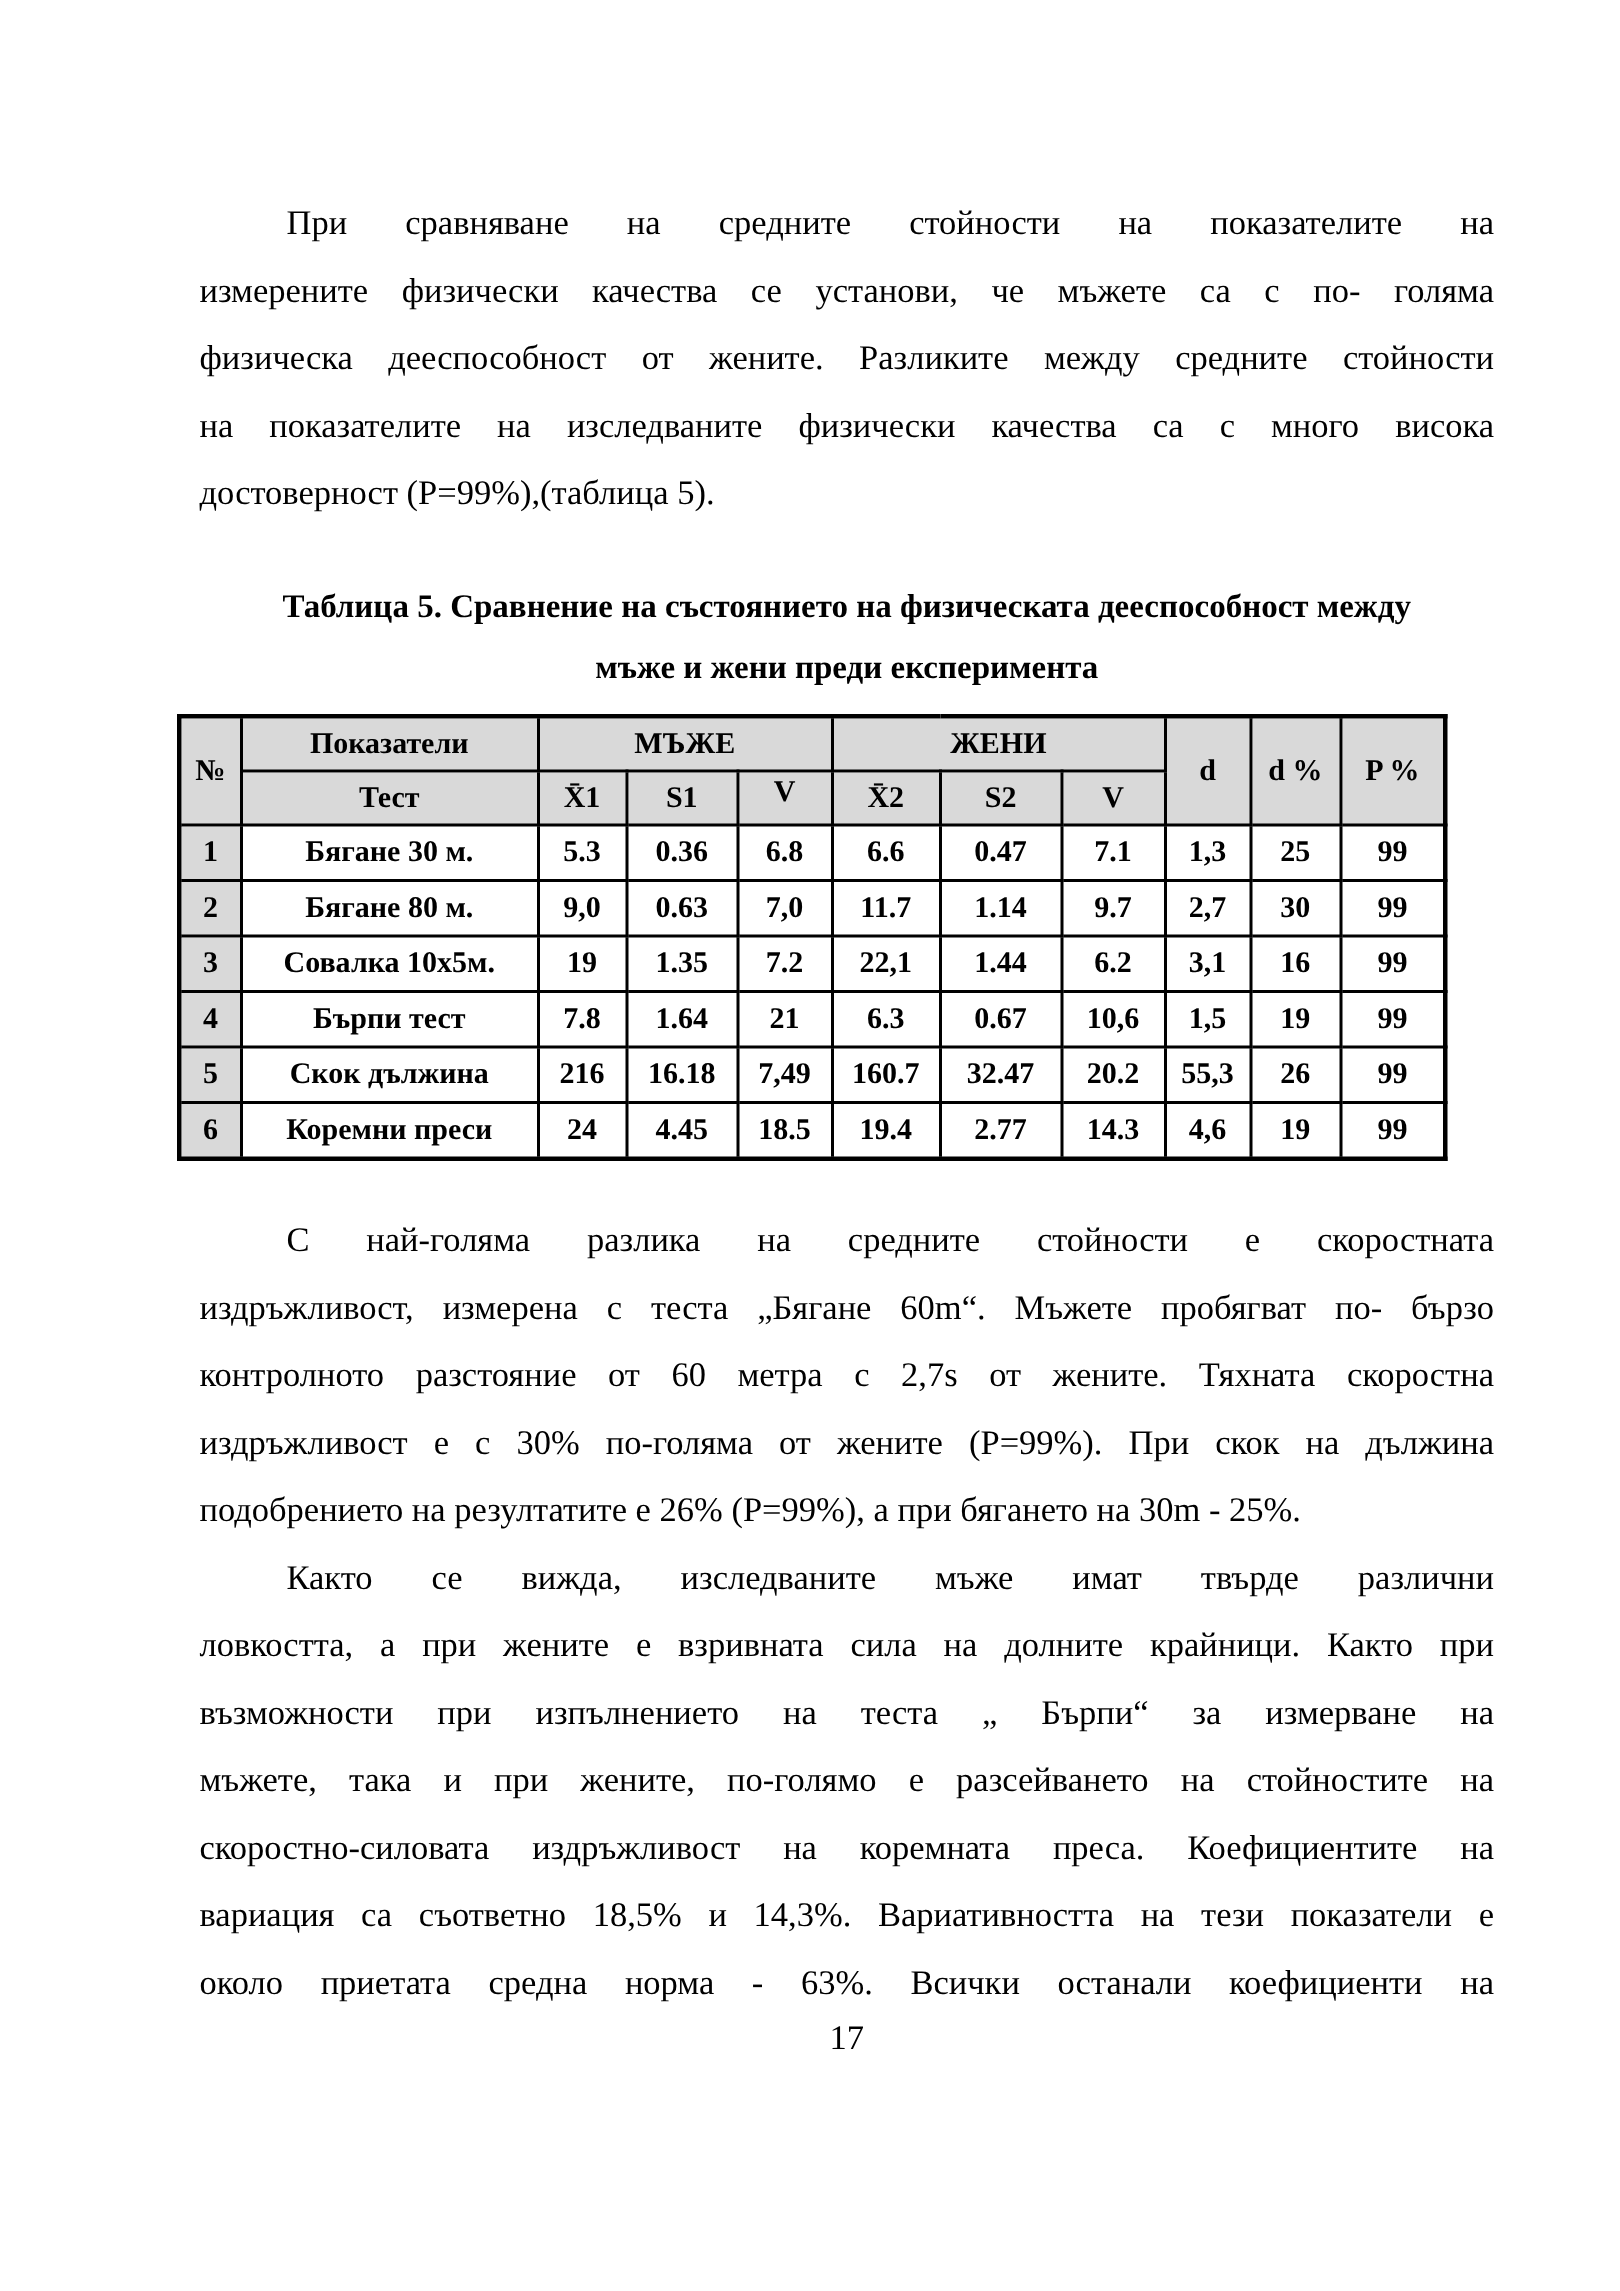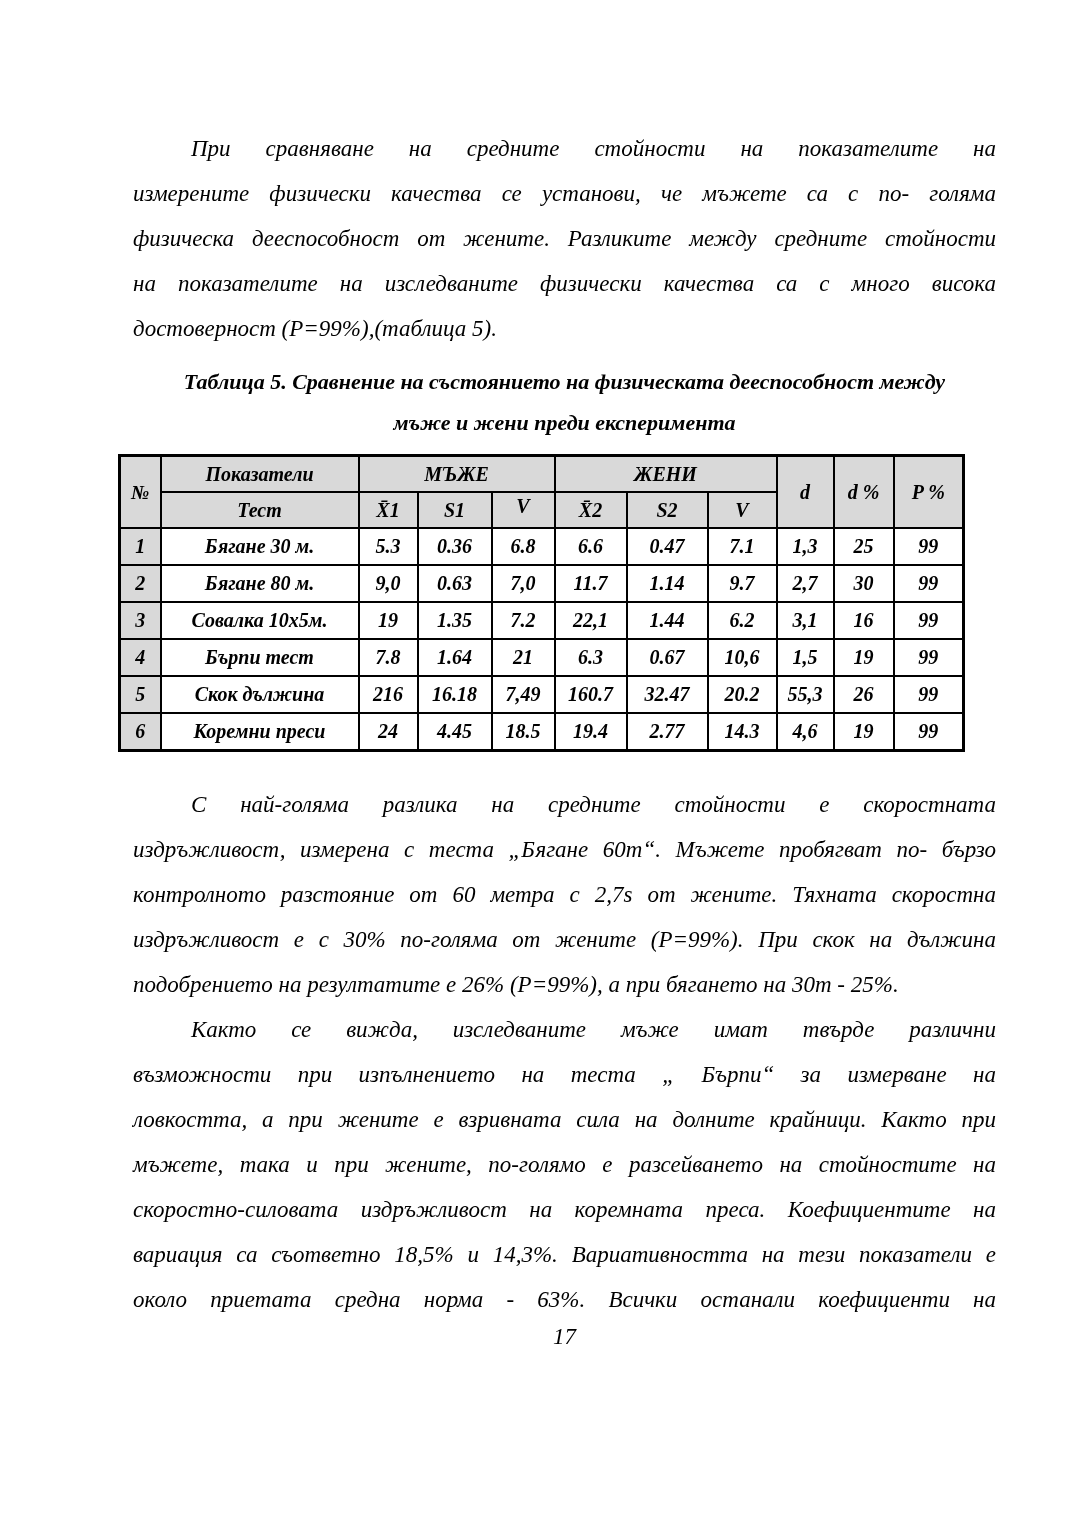"При сравняване на средните стойности" .page { font-style: italic -> none }
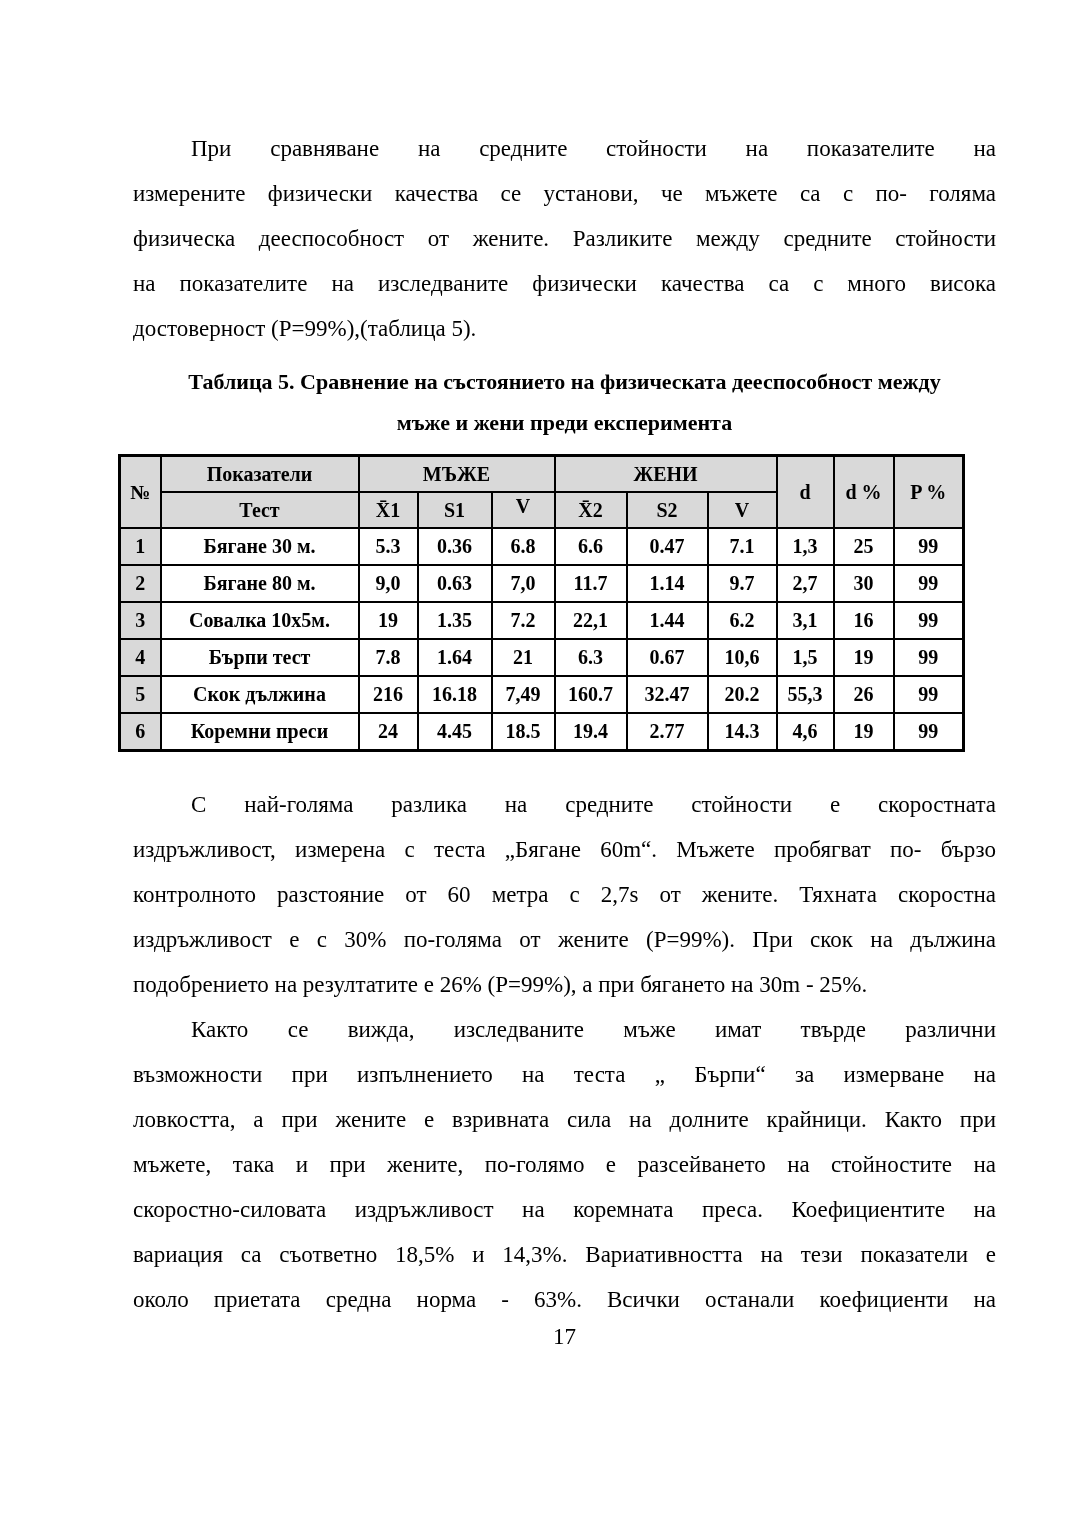"Таблица 5. Сравнение на състоянието" .caption { margin-top: 10px -> 32px }
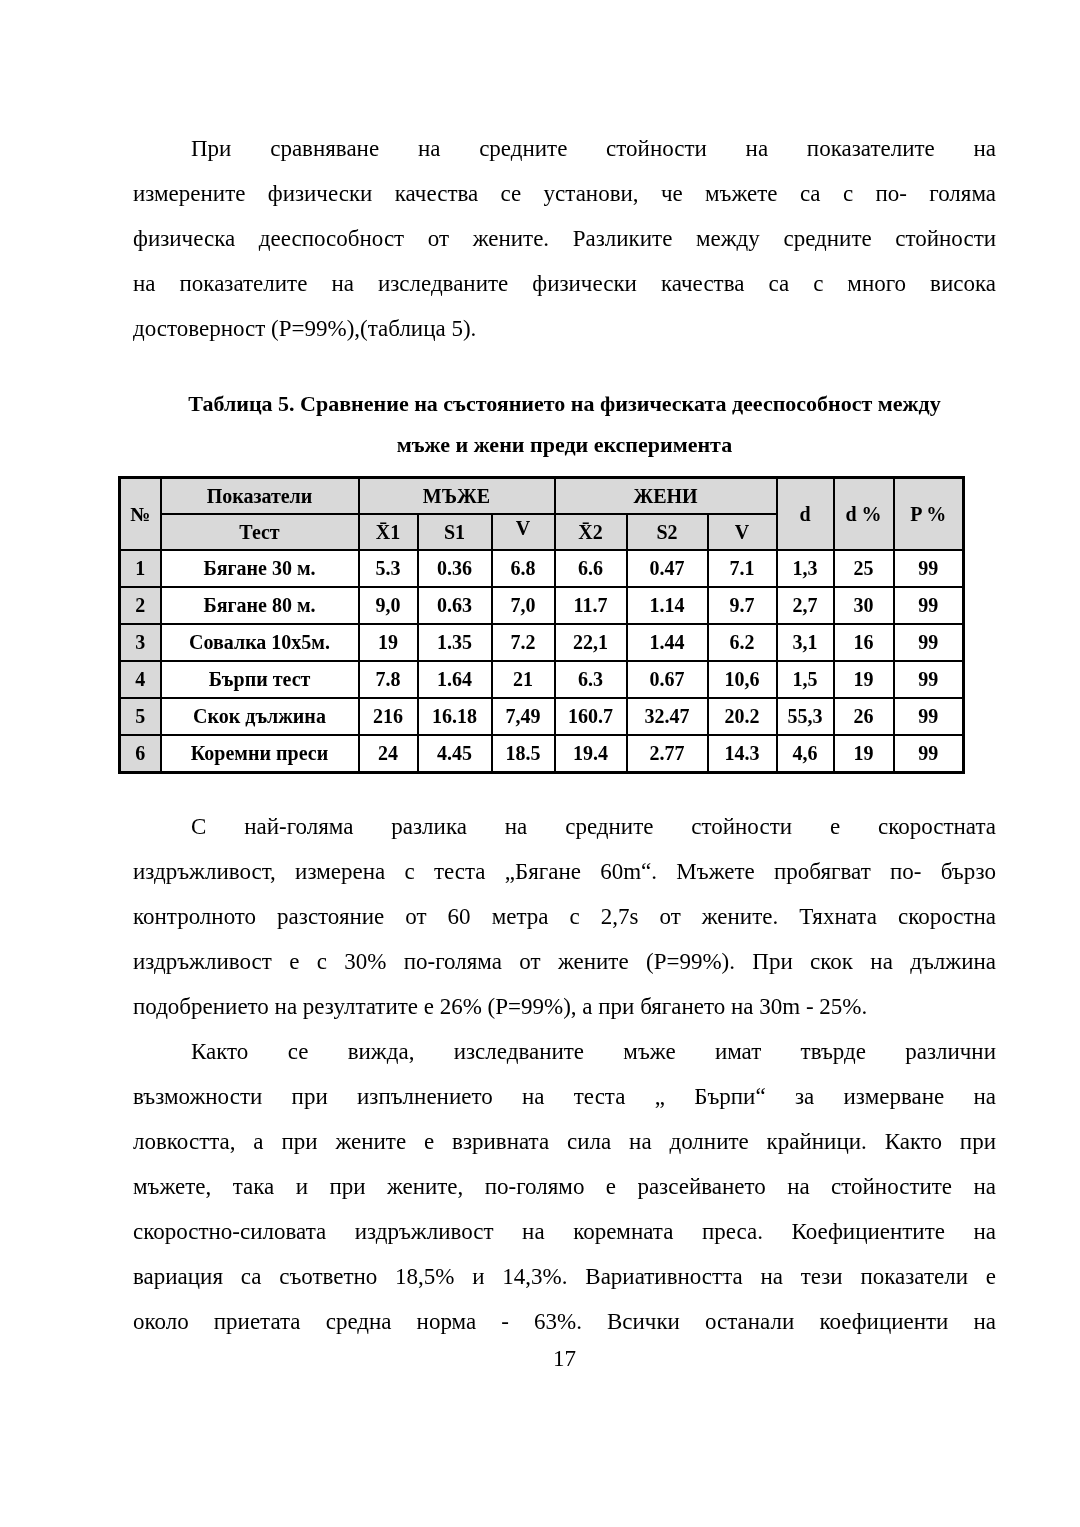"възможности при изпълнението на теста" div.para-line { order: before "ловкостта, а при жените е" -> after "ловкостта, а при жените е" }
